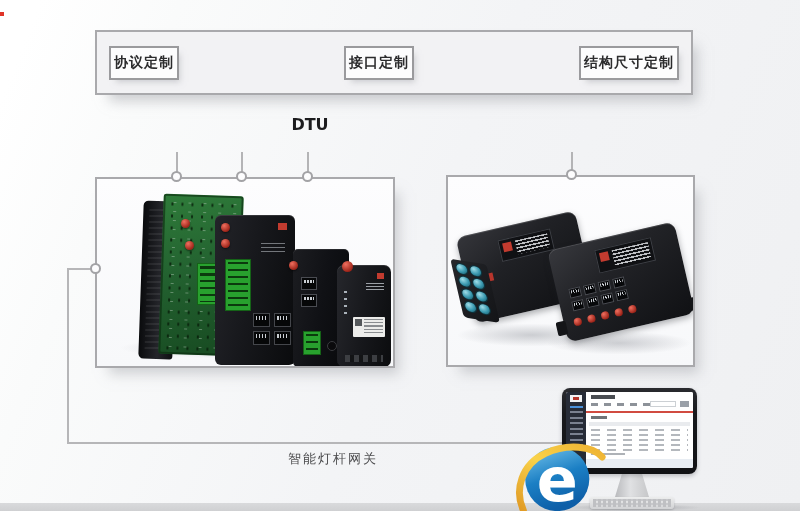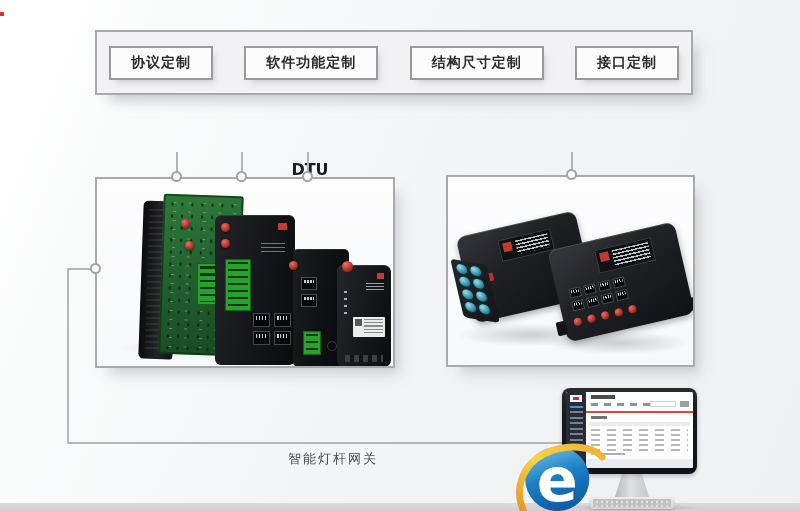"协议定制" .btn { padding: 0 20px -> 0 3px }
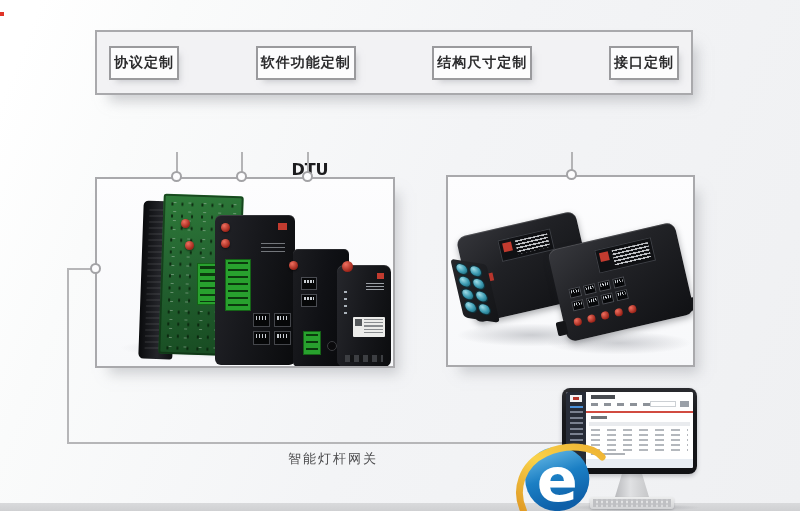"软件功能定制" div.btn { html: <div>软件功能定制</div> -> none }
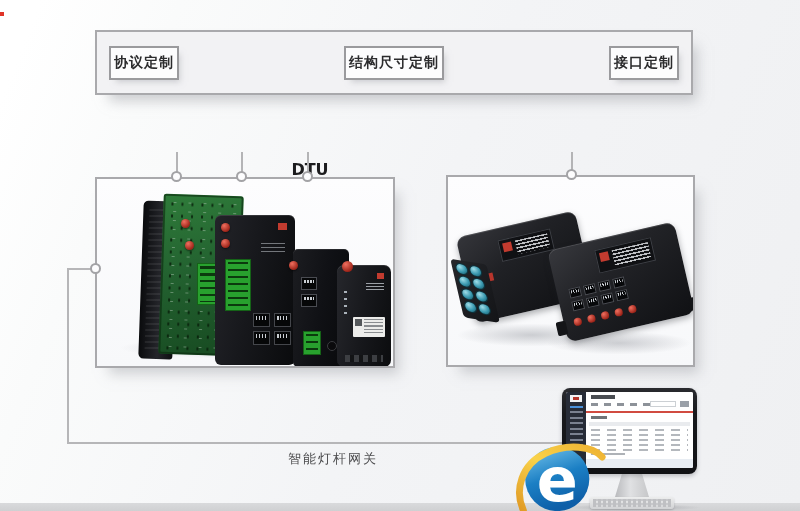"结构尺寸定制" div.btn { order: before "接口定制" -> after "接口定制" }
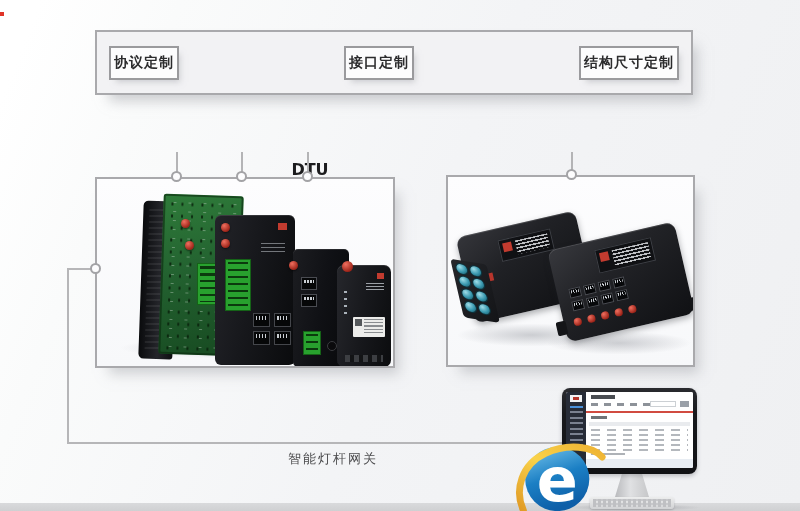"DTU" #lab-dtu { margin-top: 45px -> none }
